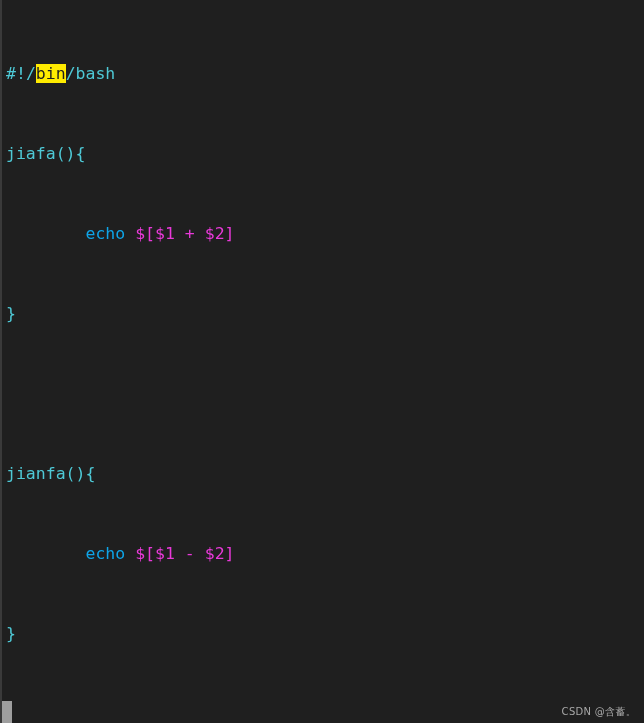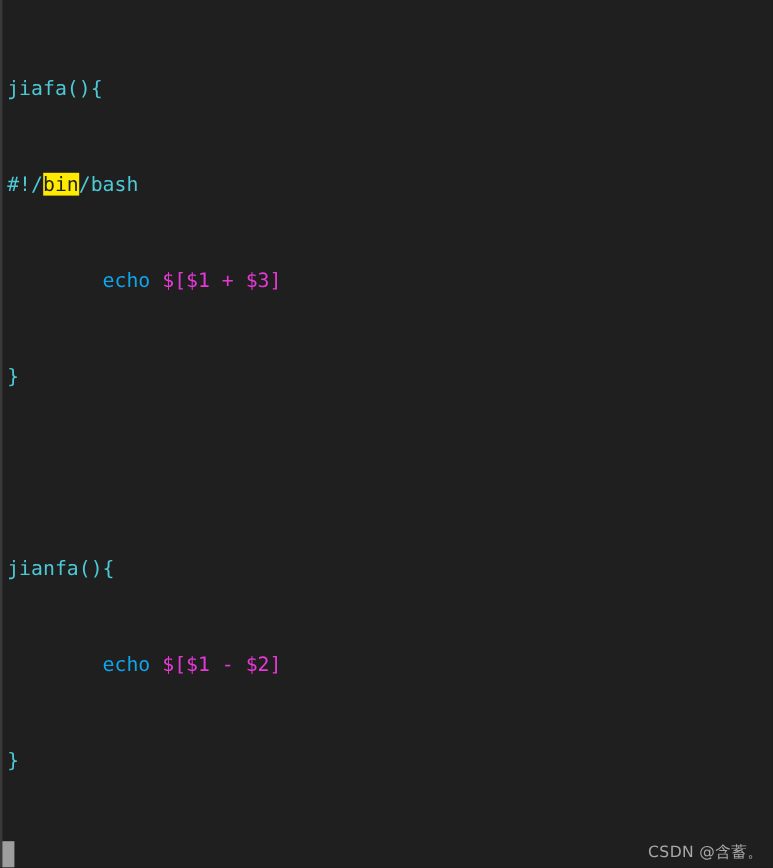"jiafa(){" div.line { order: before "#!/bin/bash" -> after "#!/bin/bash" }
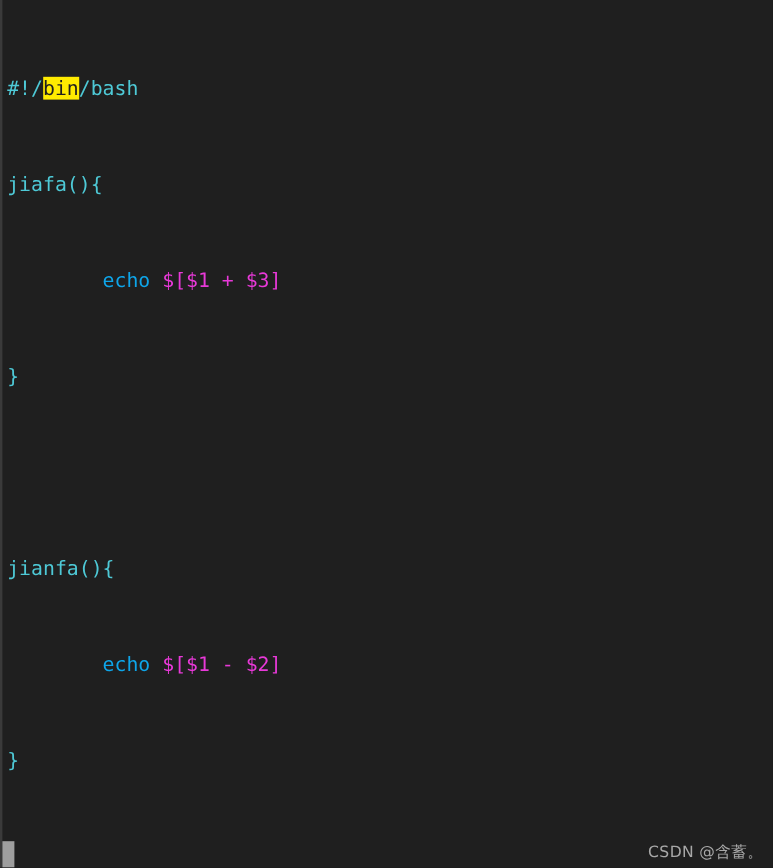"$[$1 + $3]" span.t-expr { text: $3 -> $2 }
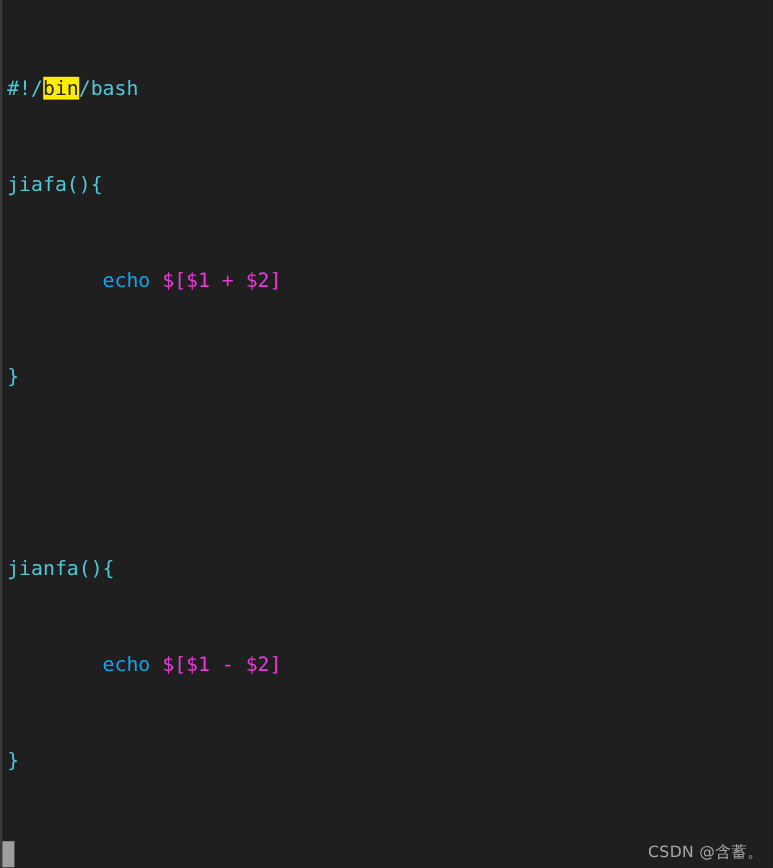"CSDN @含蓄。" #watermark { font-size: 13px -> 10px }
